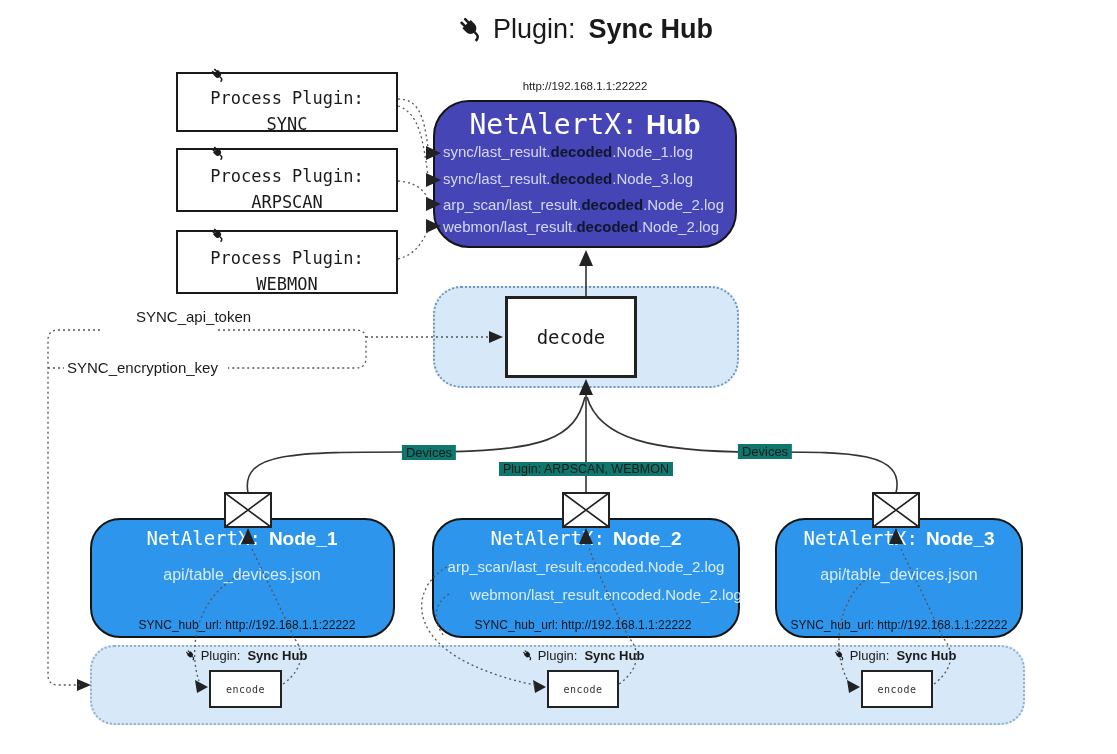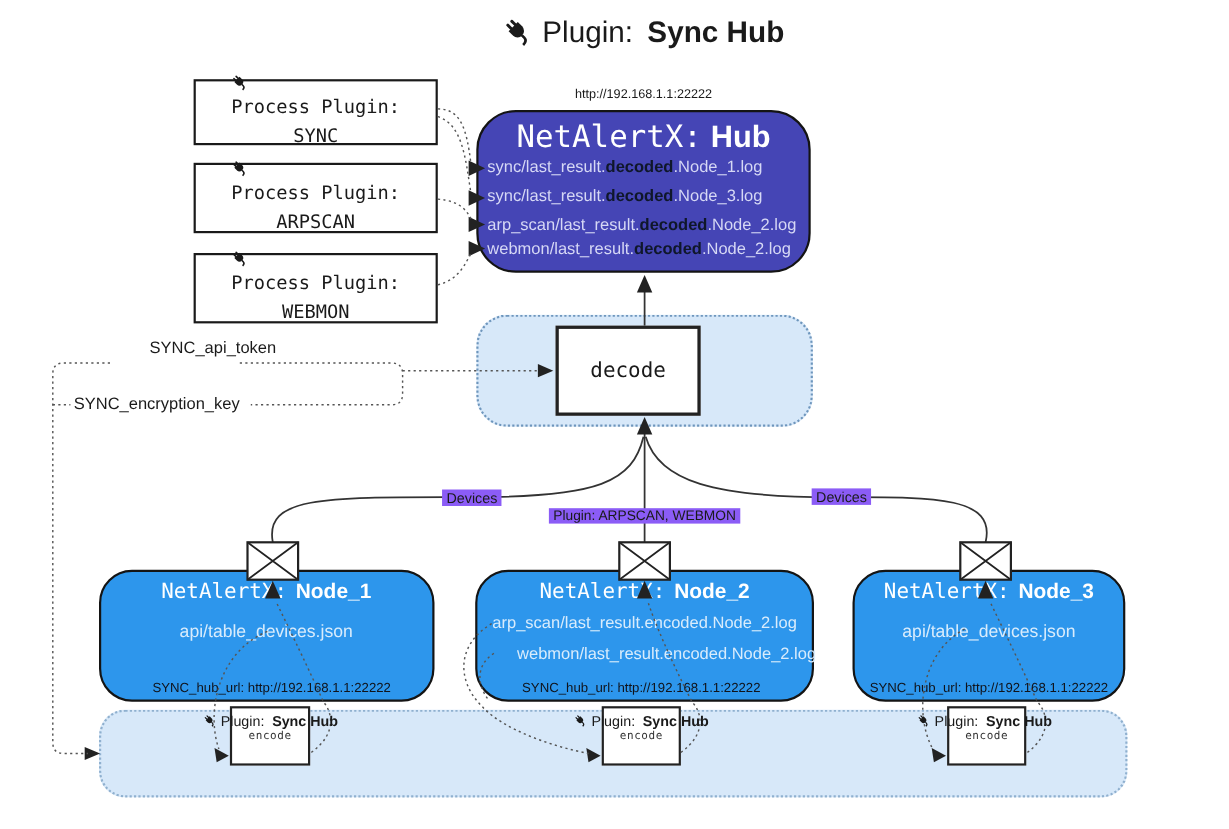"Devices" .edge-label { background: #8b5cf6 -> #0f766e }
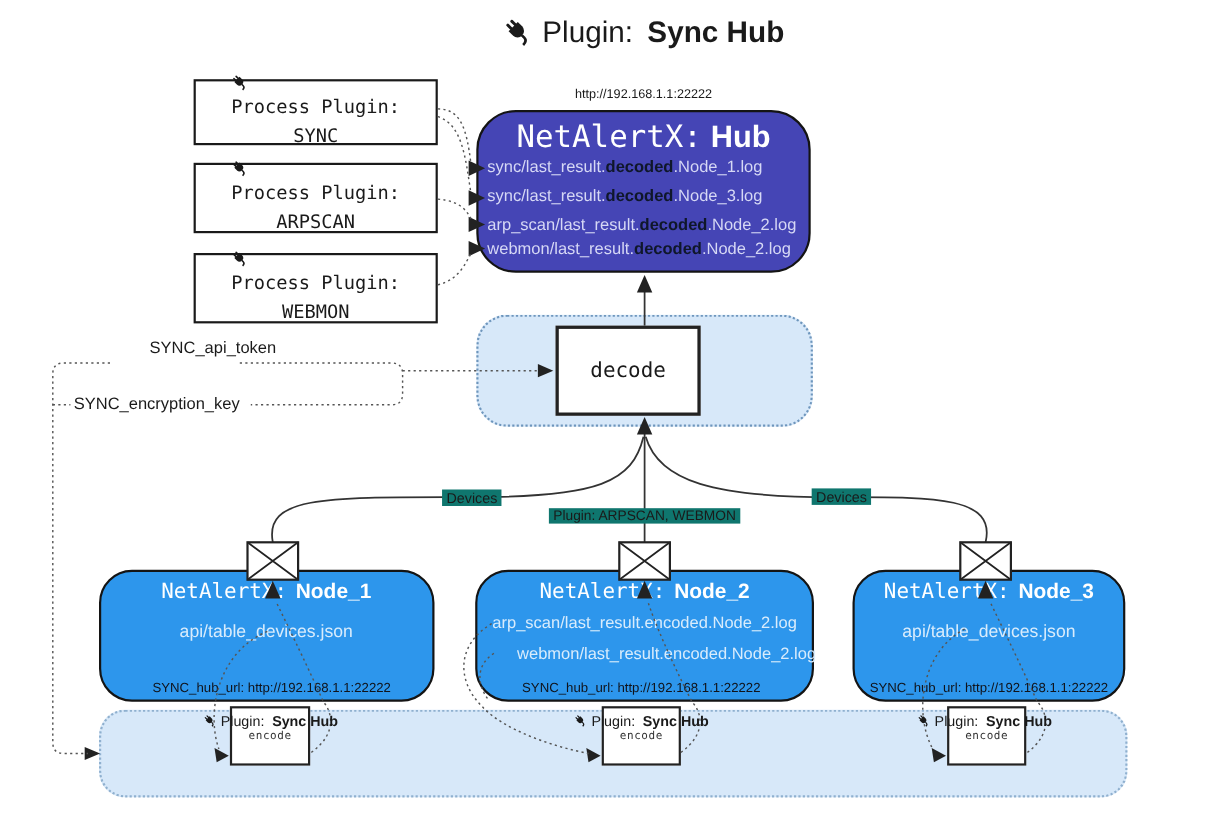"encode" .encode-box { height: 54px -> 38px; top: 642px -> 670px }
